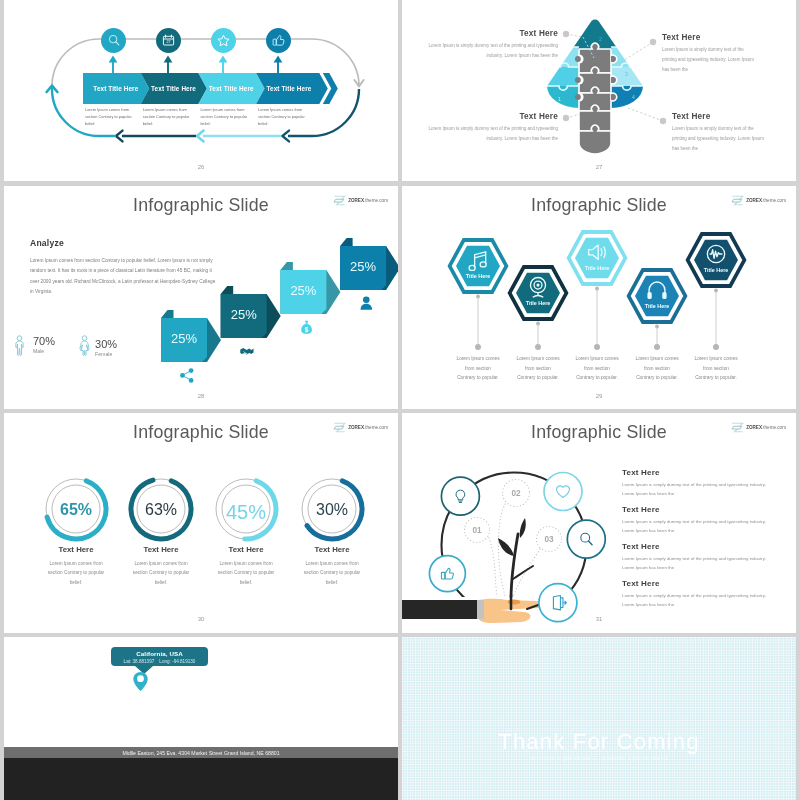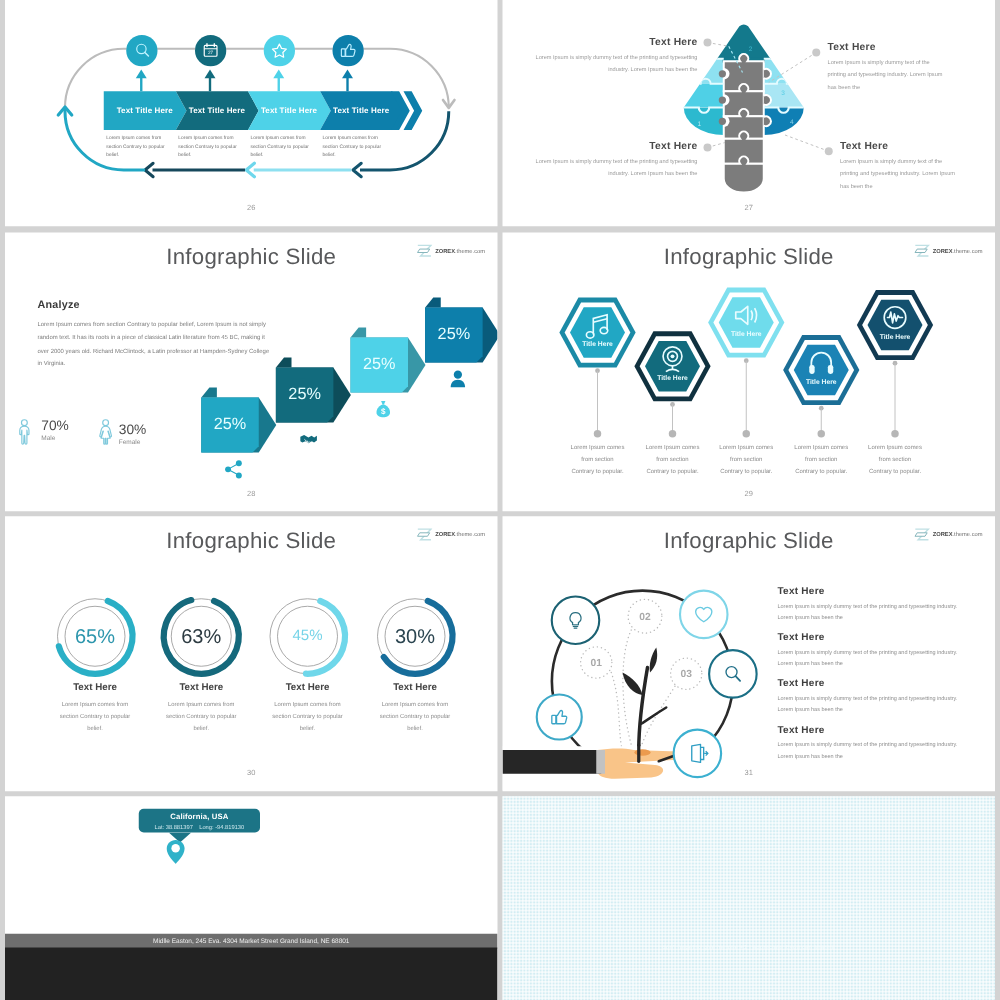"65%" div { font-weight: 400 -> 700 }
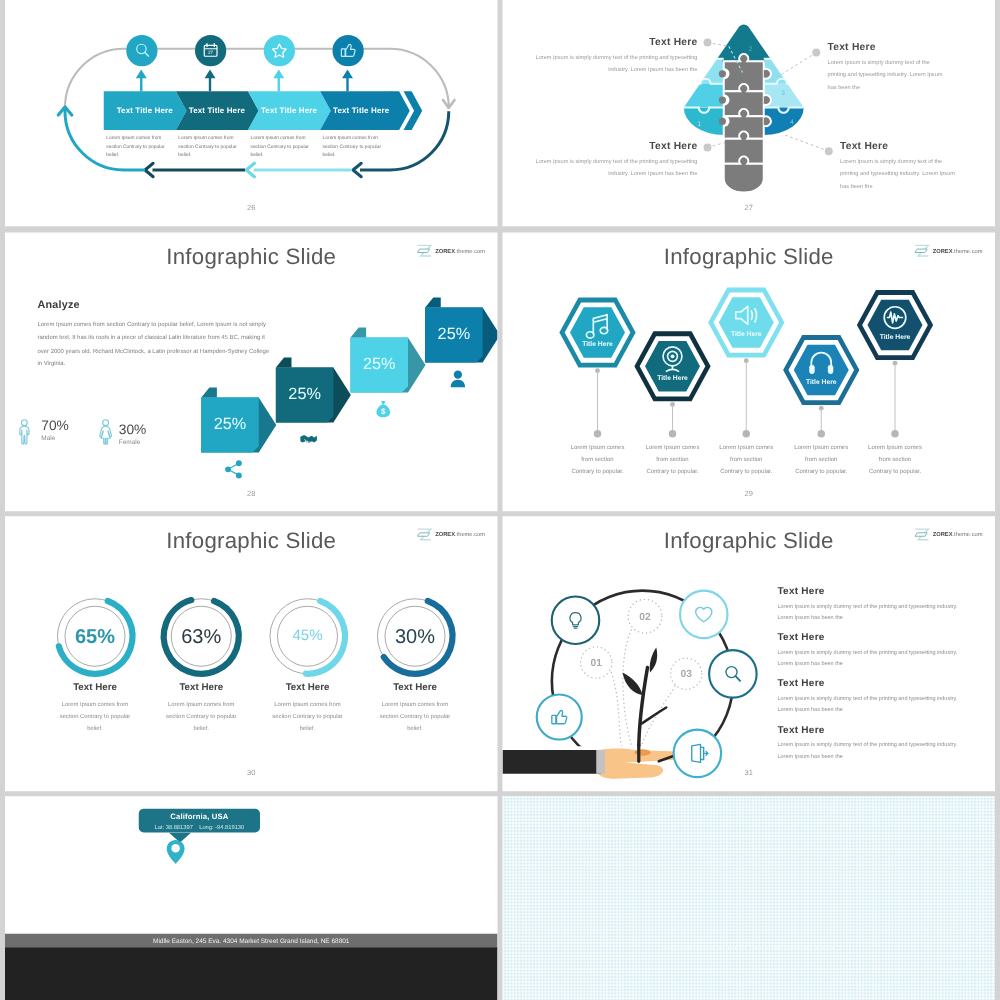"45%" div { font-size: 12px -> 20px }
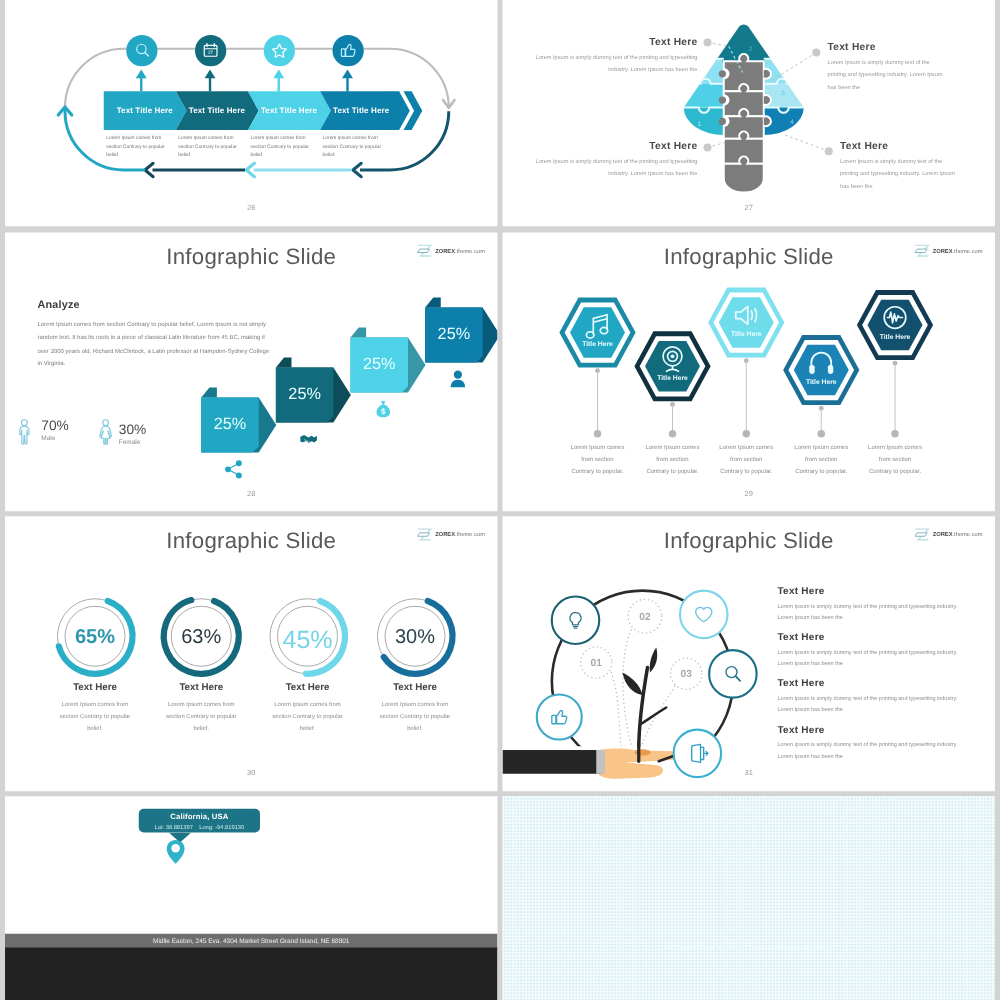"Thank For Coming" div.thanktitle { html: none -> <div>Thank For Coming</div> }
